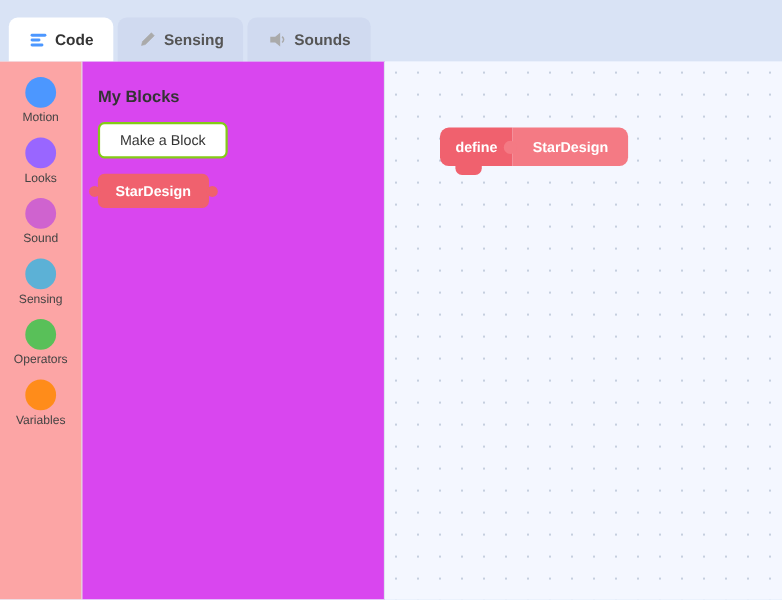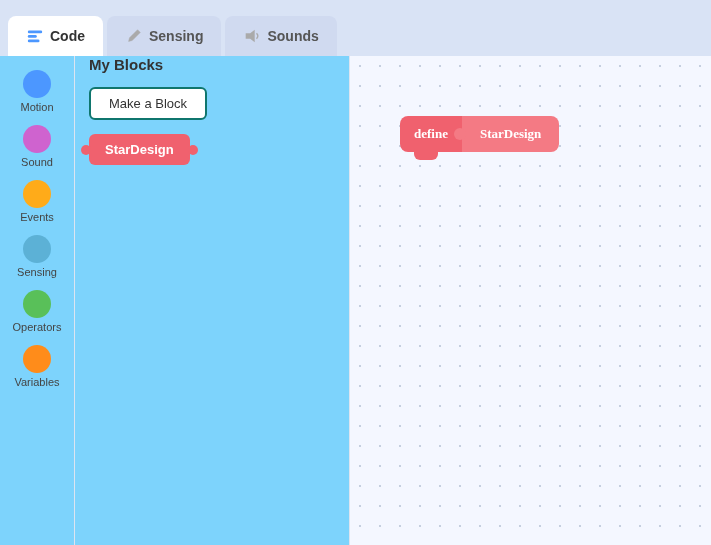"My Blocks" .blocks-panel { background: #7dd3fc -> #d946ef; padding: 0 14px -> 24px 14px }
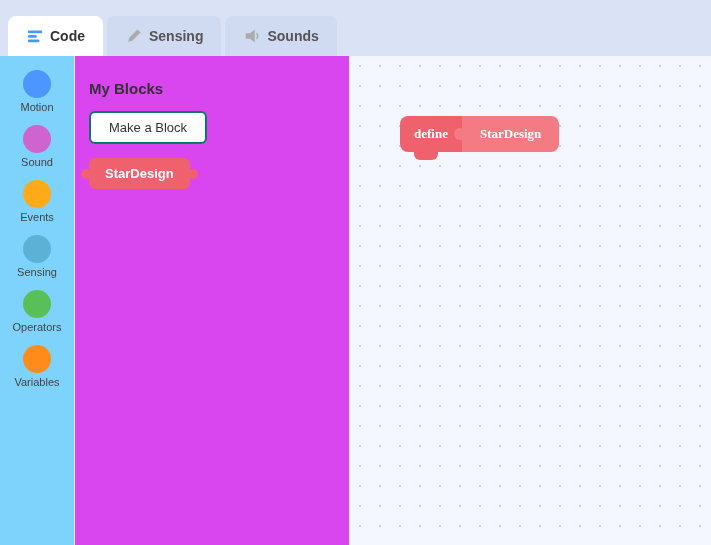"Motion" .sidebar { background: #7dd3fc -> #fca5a5 }
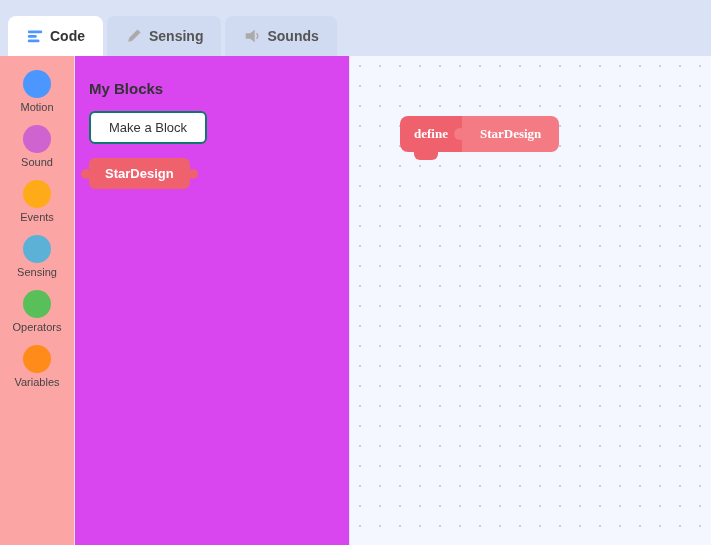"Make a Block" .make-block-btn { border: 2px solid #0f766e -> 2px solid #84cc16 }
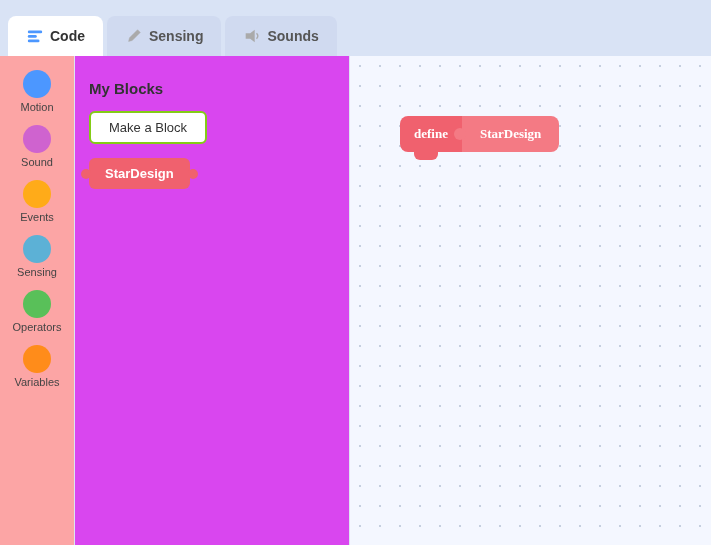"define" .workspace-block { font-family: Liberation Serif, serif -> none }
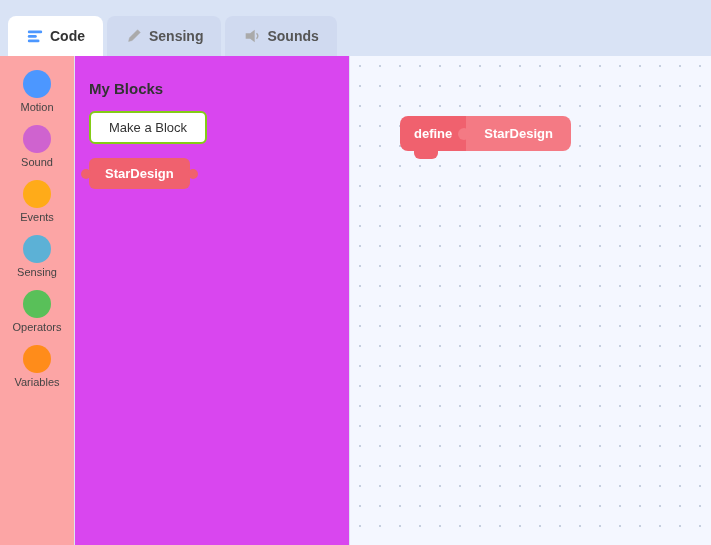"Looks" div.sidebar-item { html: none -> <div> <div></div> <span>Looks</span> </div> }
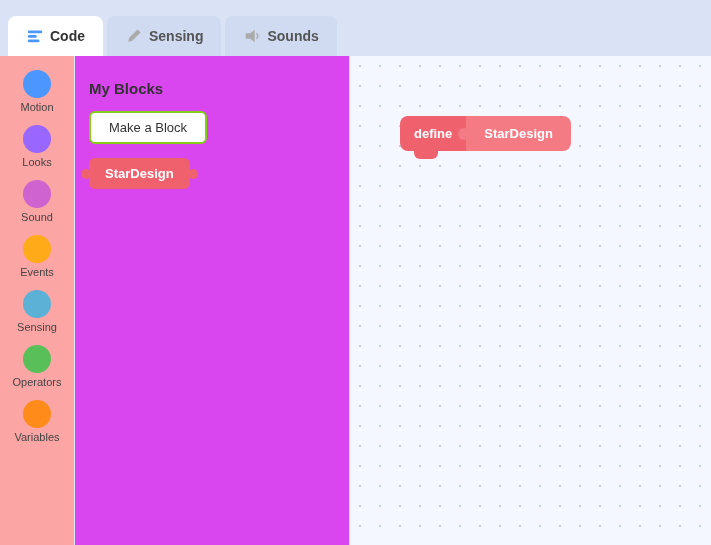"Events" div.sidebar-item { html: <div> <div></div> <span>Events</span> </div> -> none }
